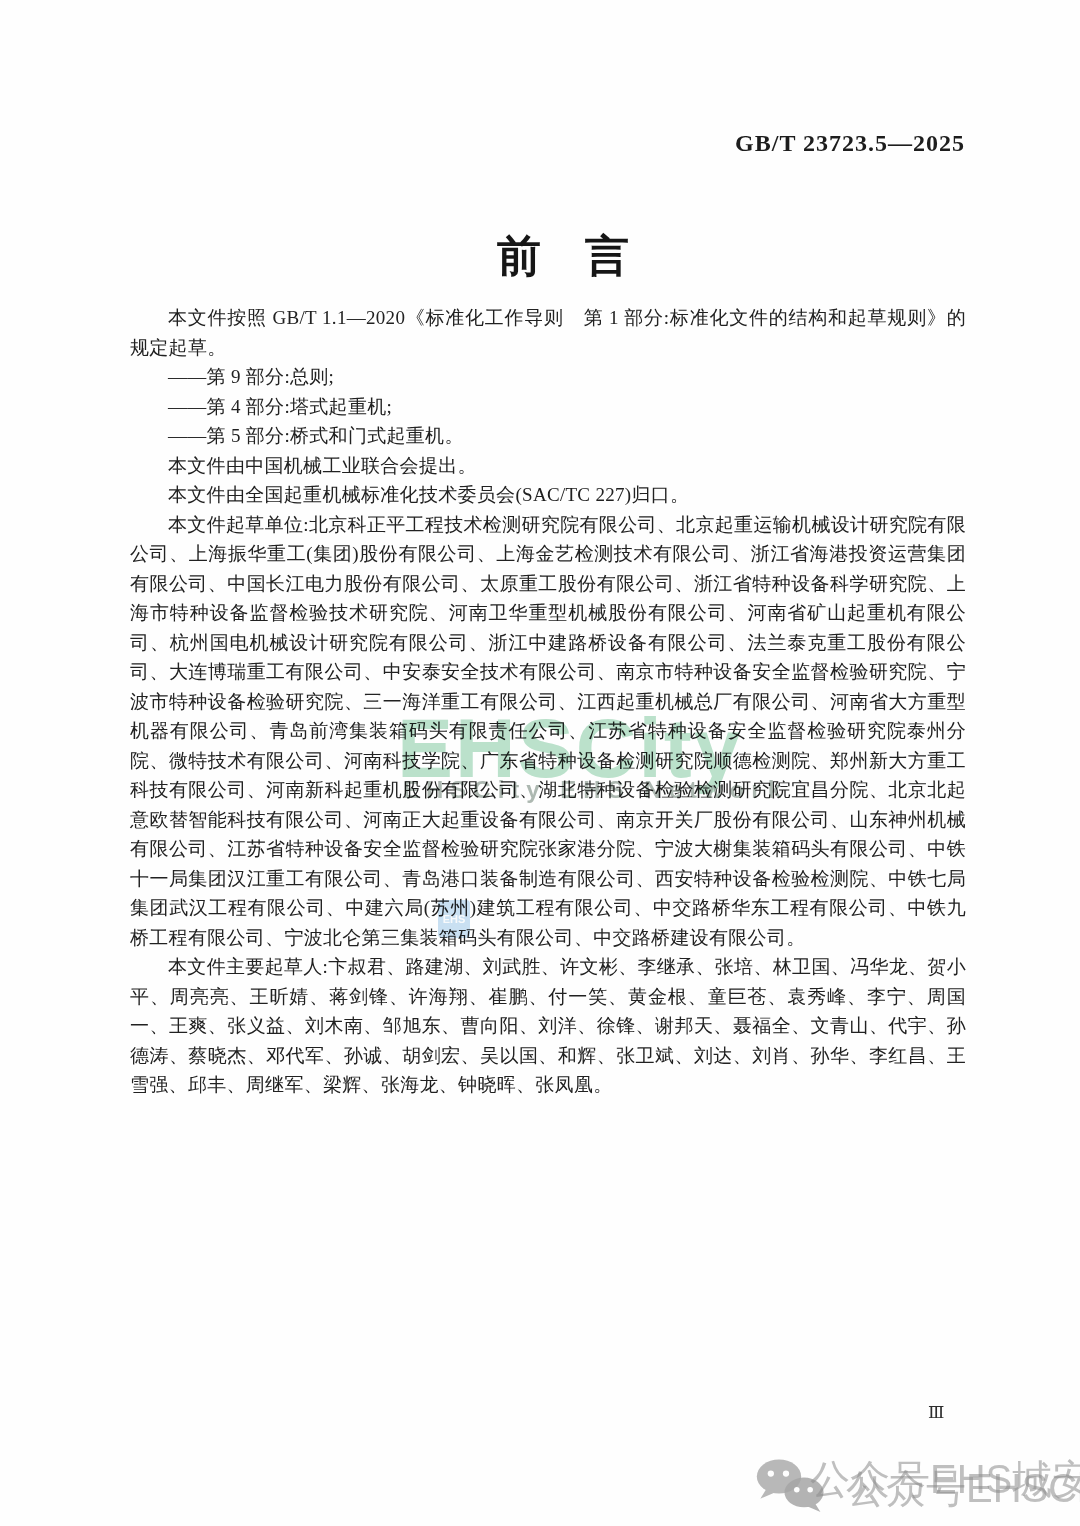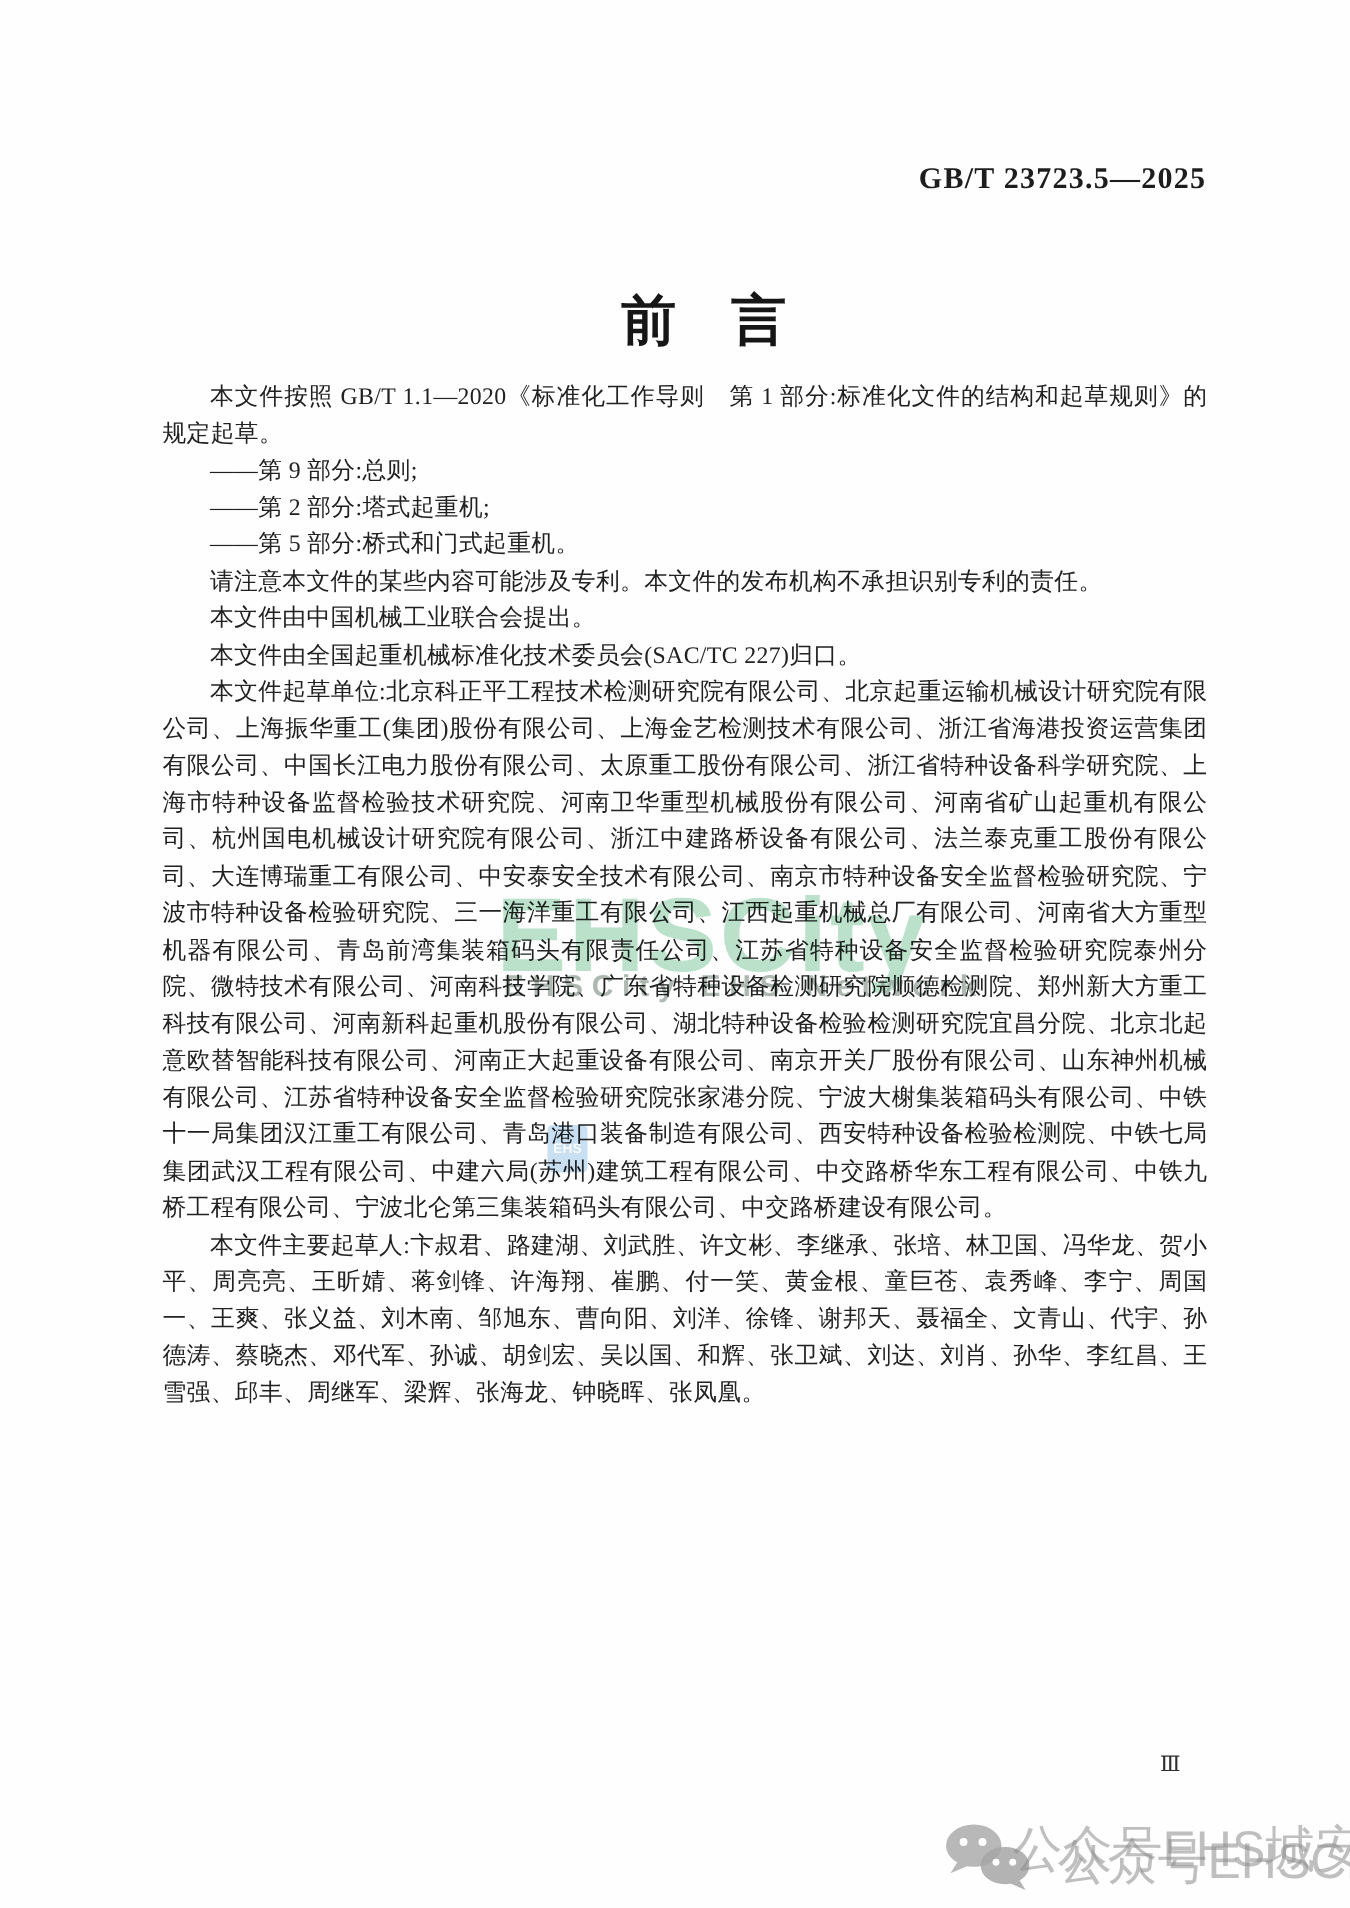"——第 2 部分:塔式起重机;" p { text: 2 -> 4 }
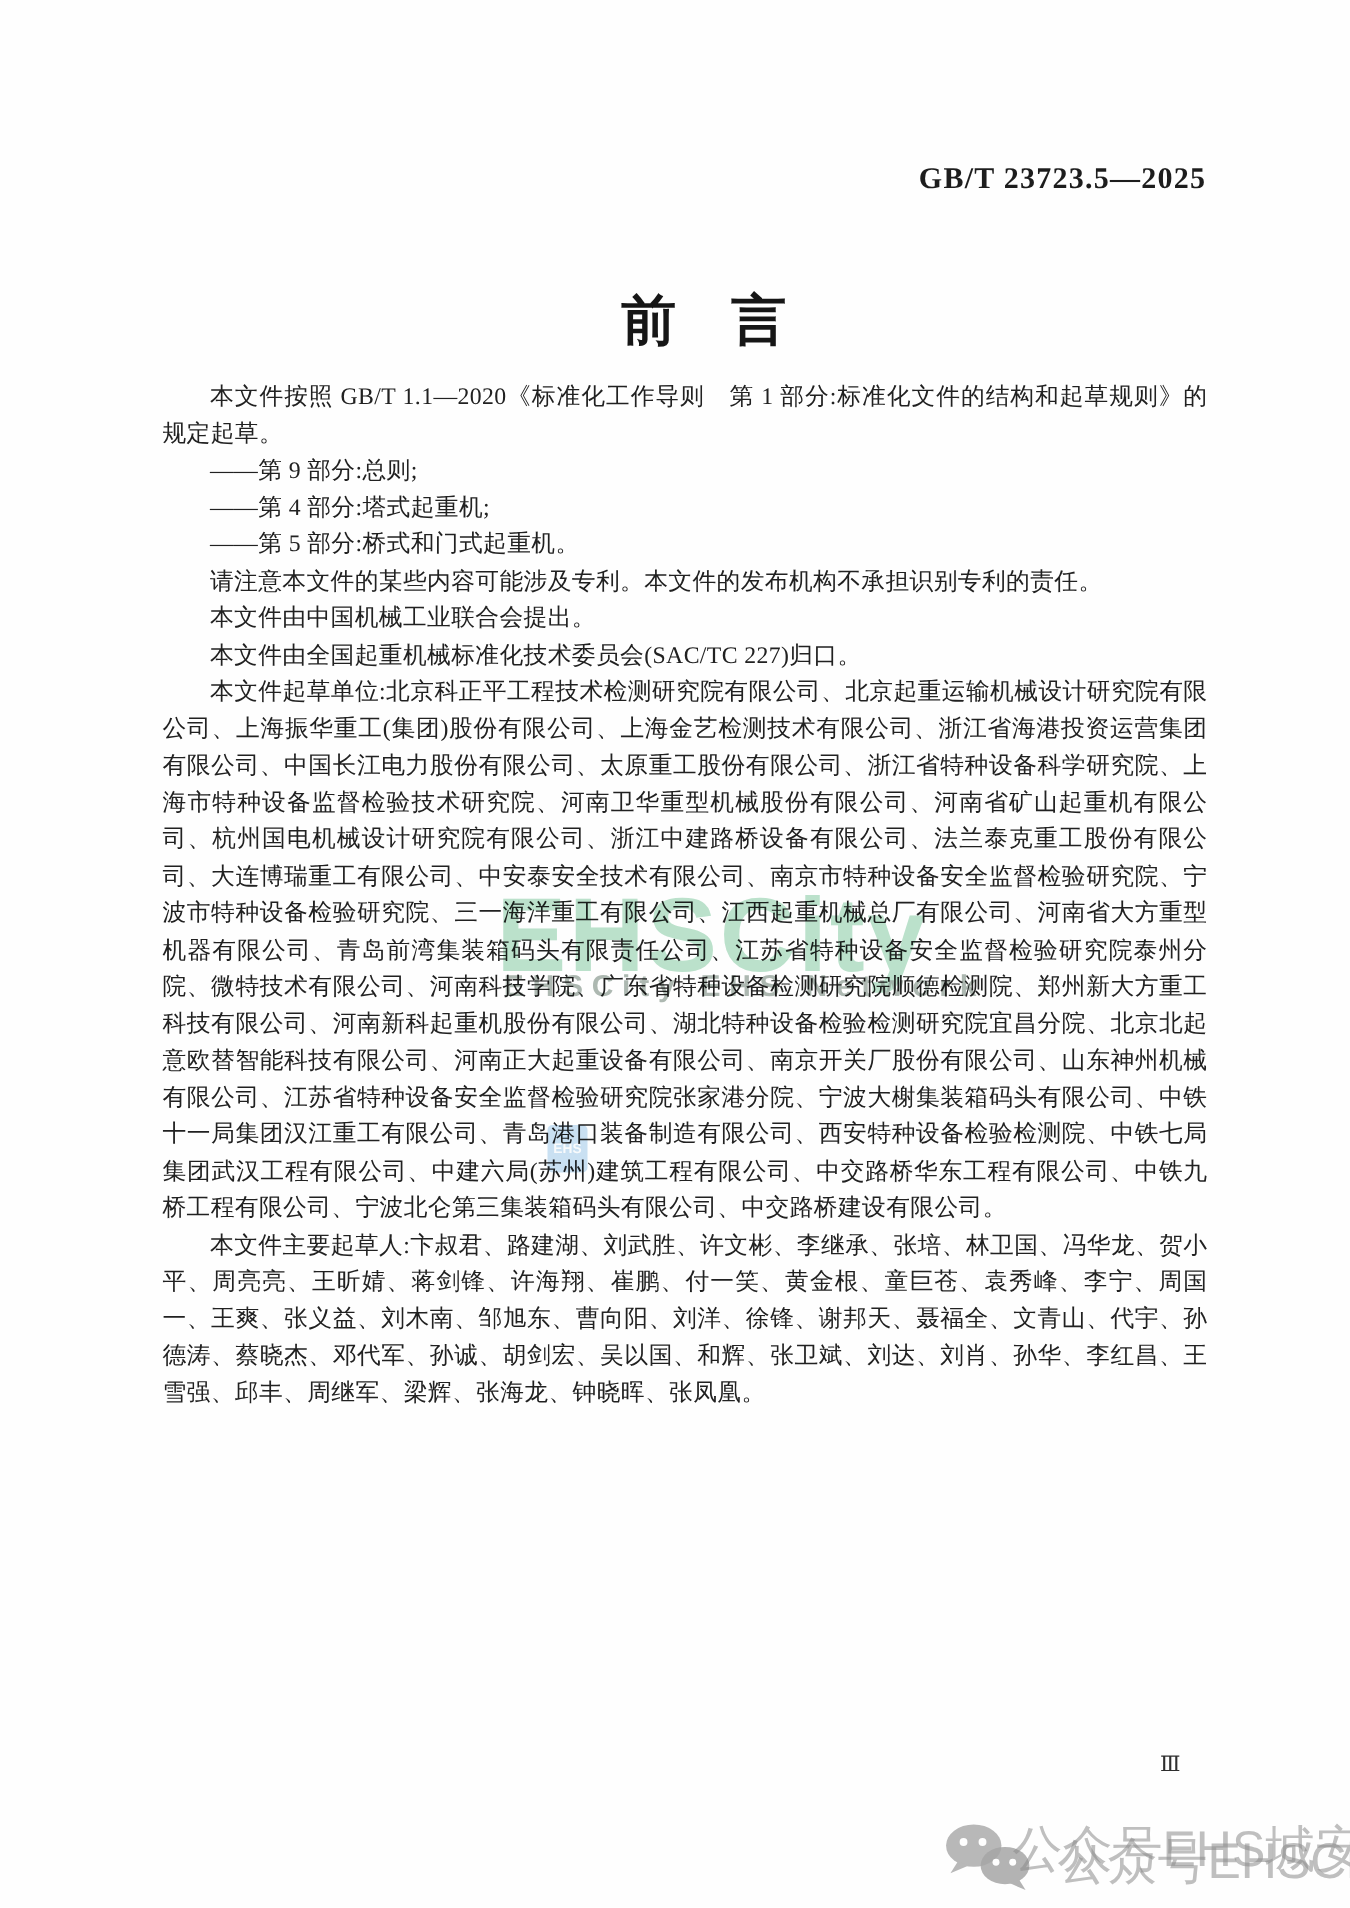"请注意本文件的某些内容可能涉及专利。本文件的发布机构不承担识别专利的责任。" p { html: <p>请注意本文件的某些内容可能涉及专利。本文件的发布机构不承担识别专利的责任。</p> -> none }
